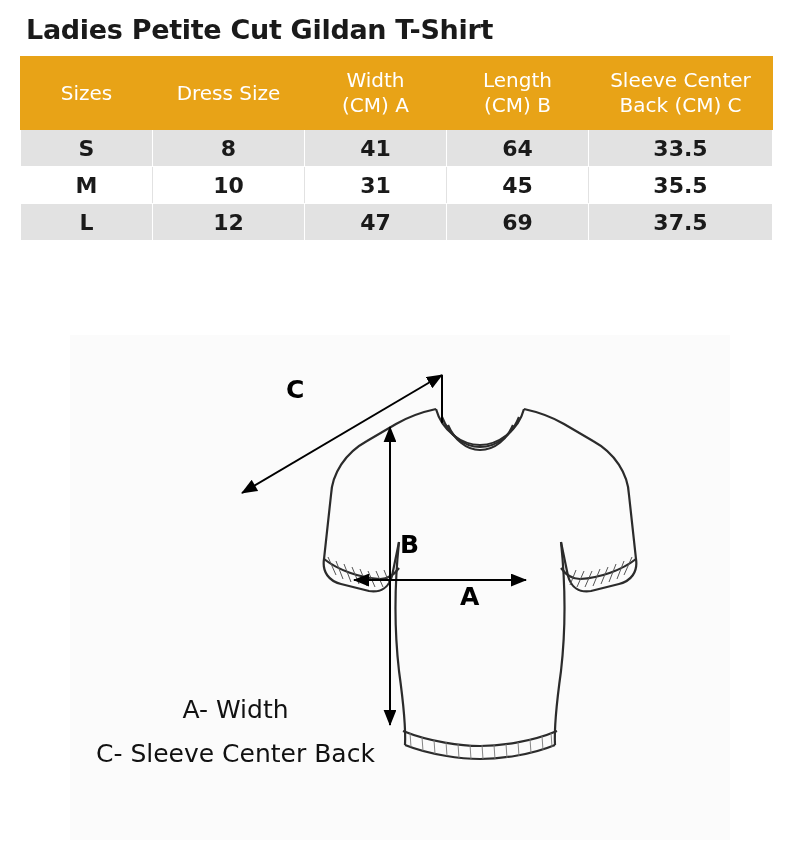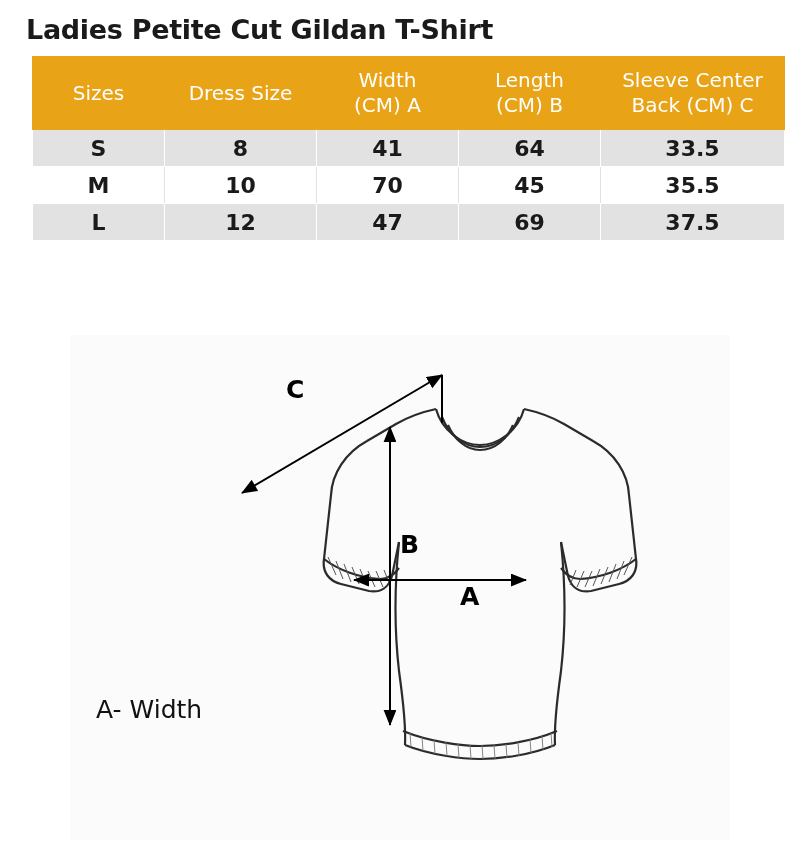"Sizes" table.size-table { left: 32px -> 20px }
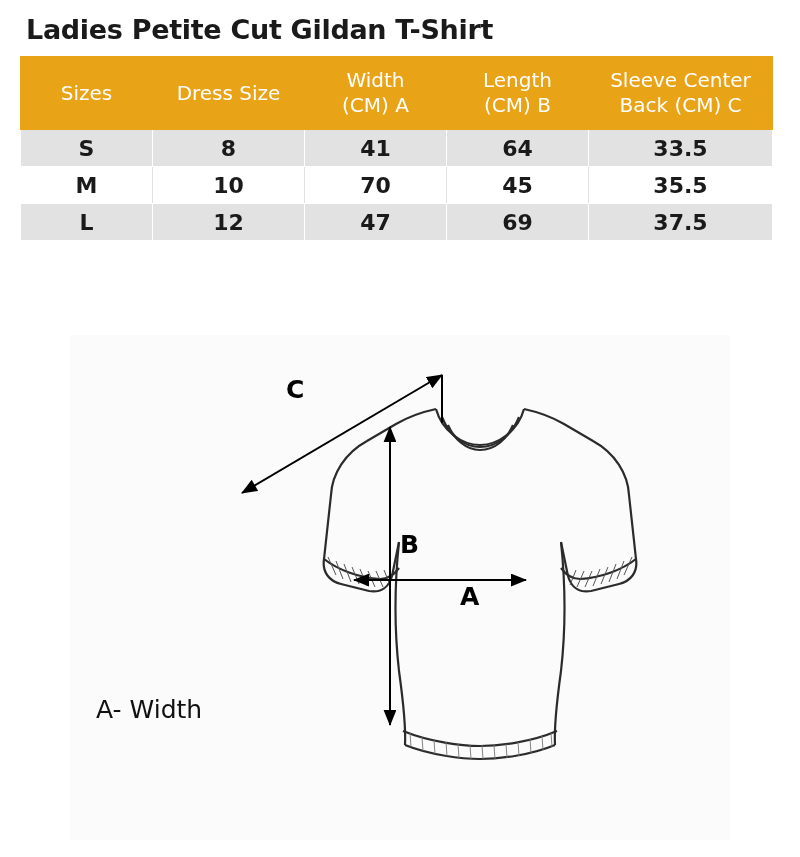"70" td { text: 70 -> 31 }
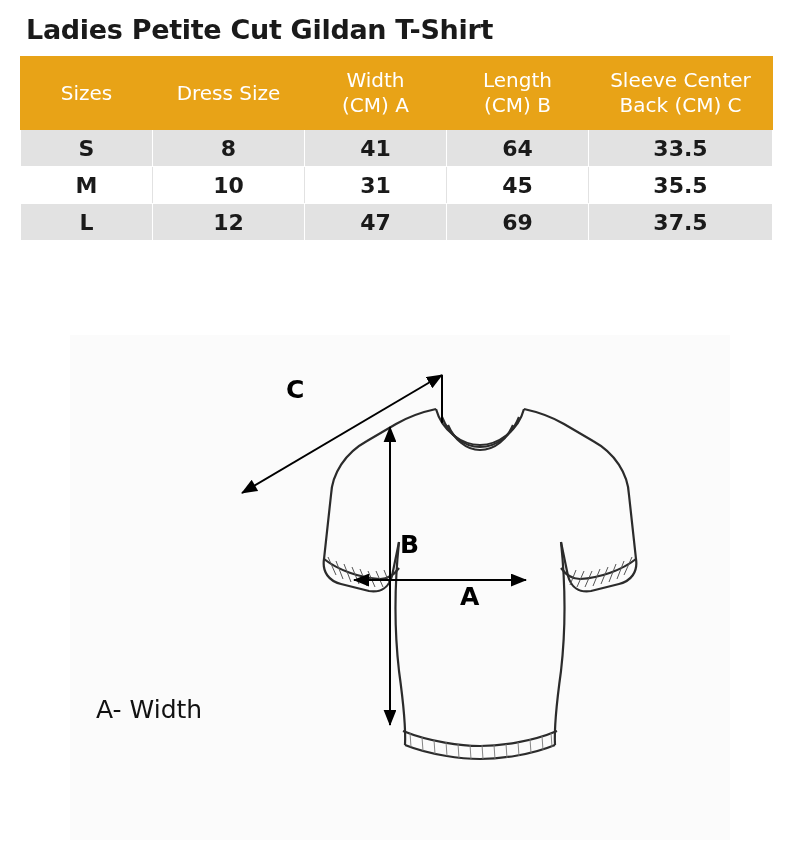"C- Sleeve Center Back" div { html: none -> <div>C- Sleeve Center Back</div> }
